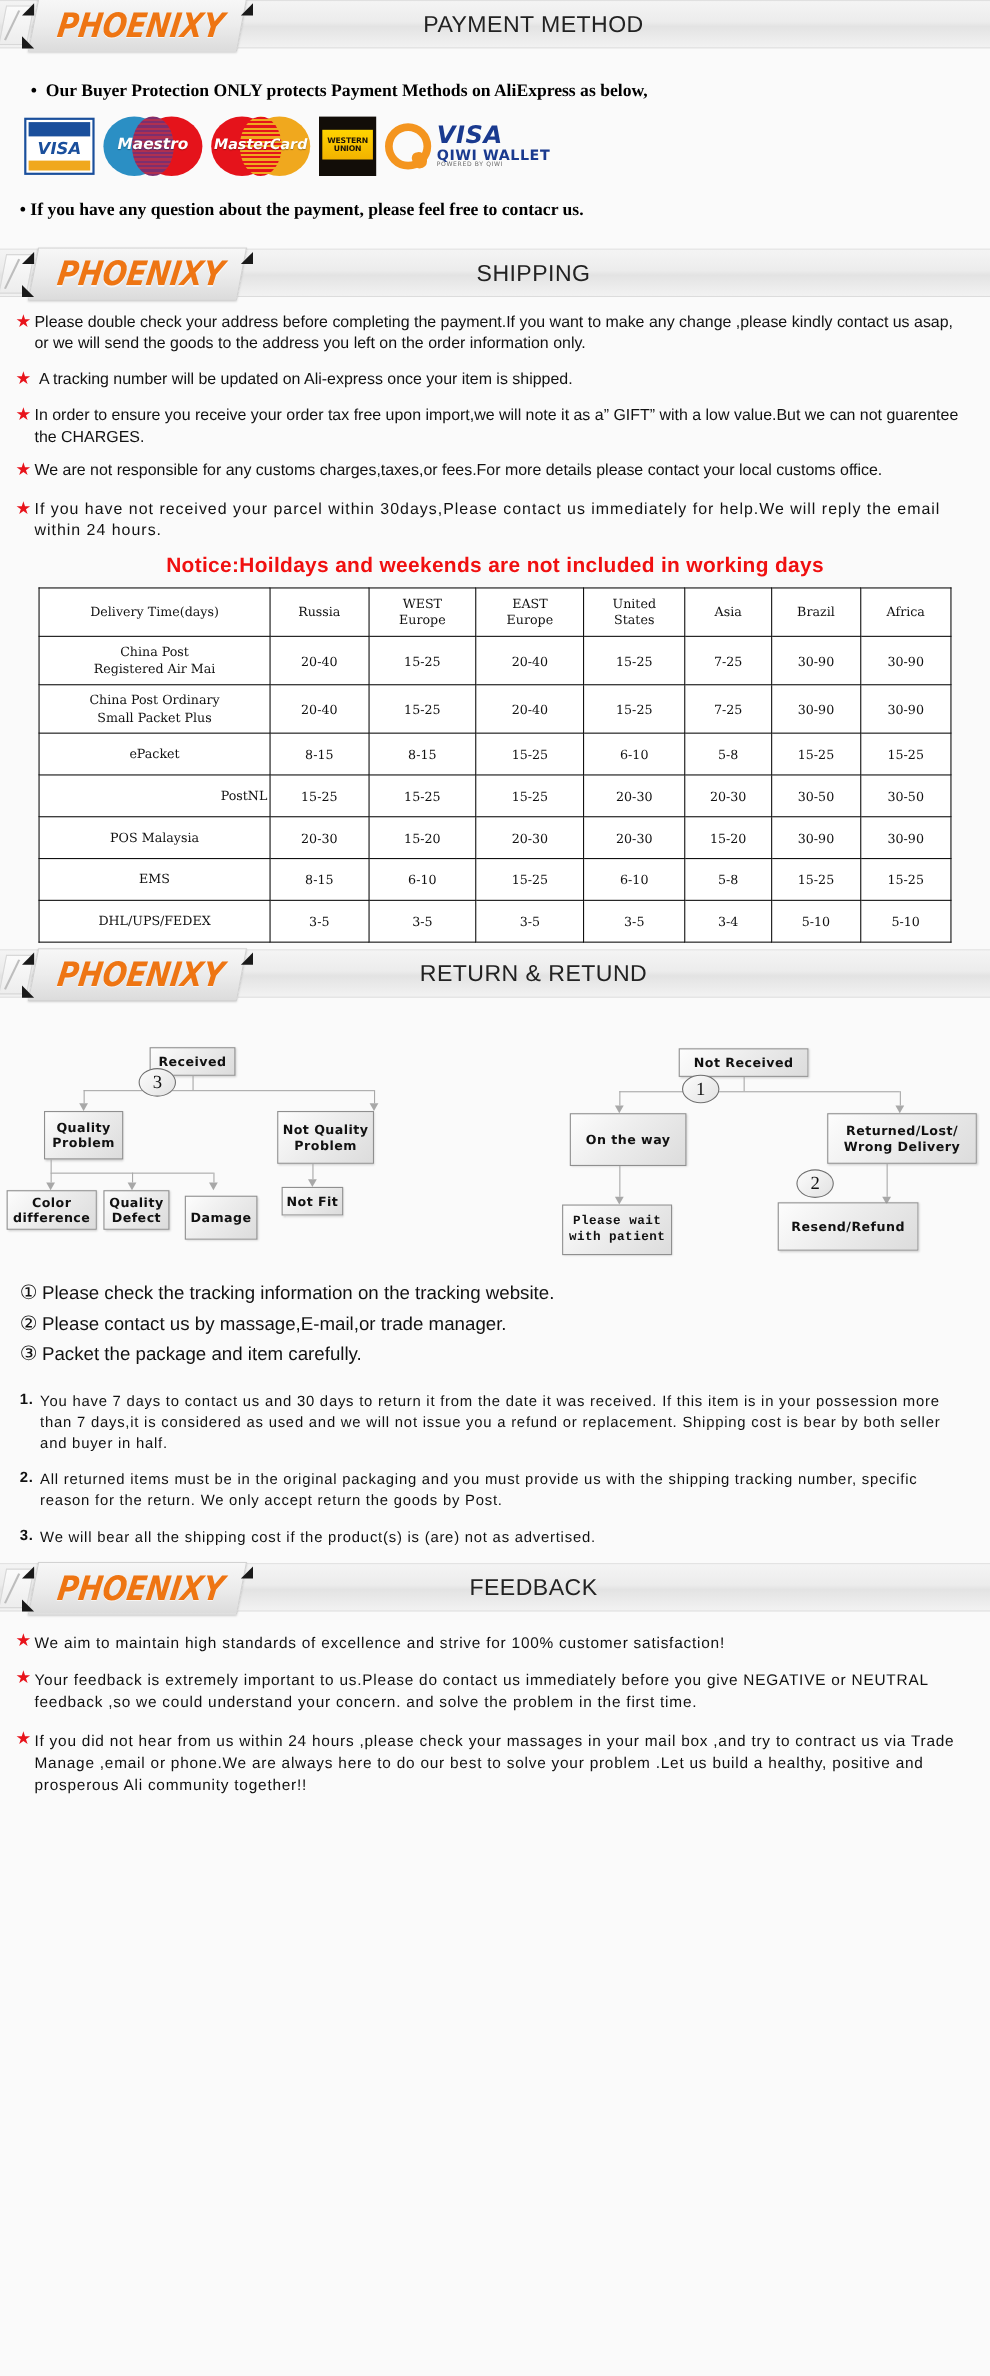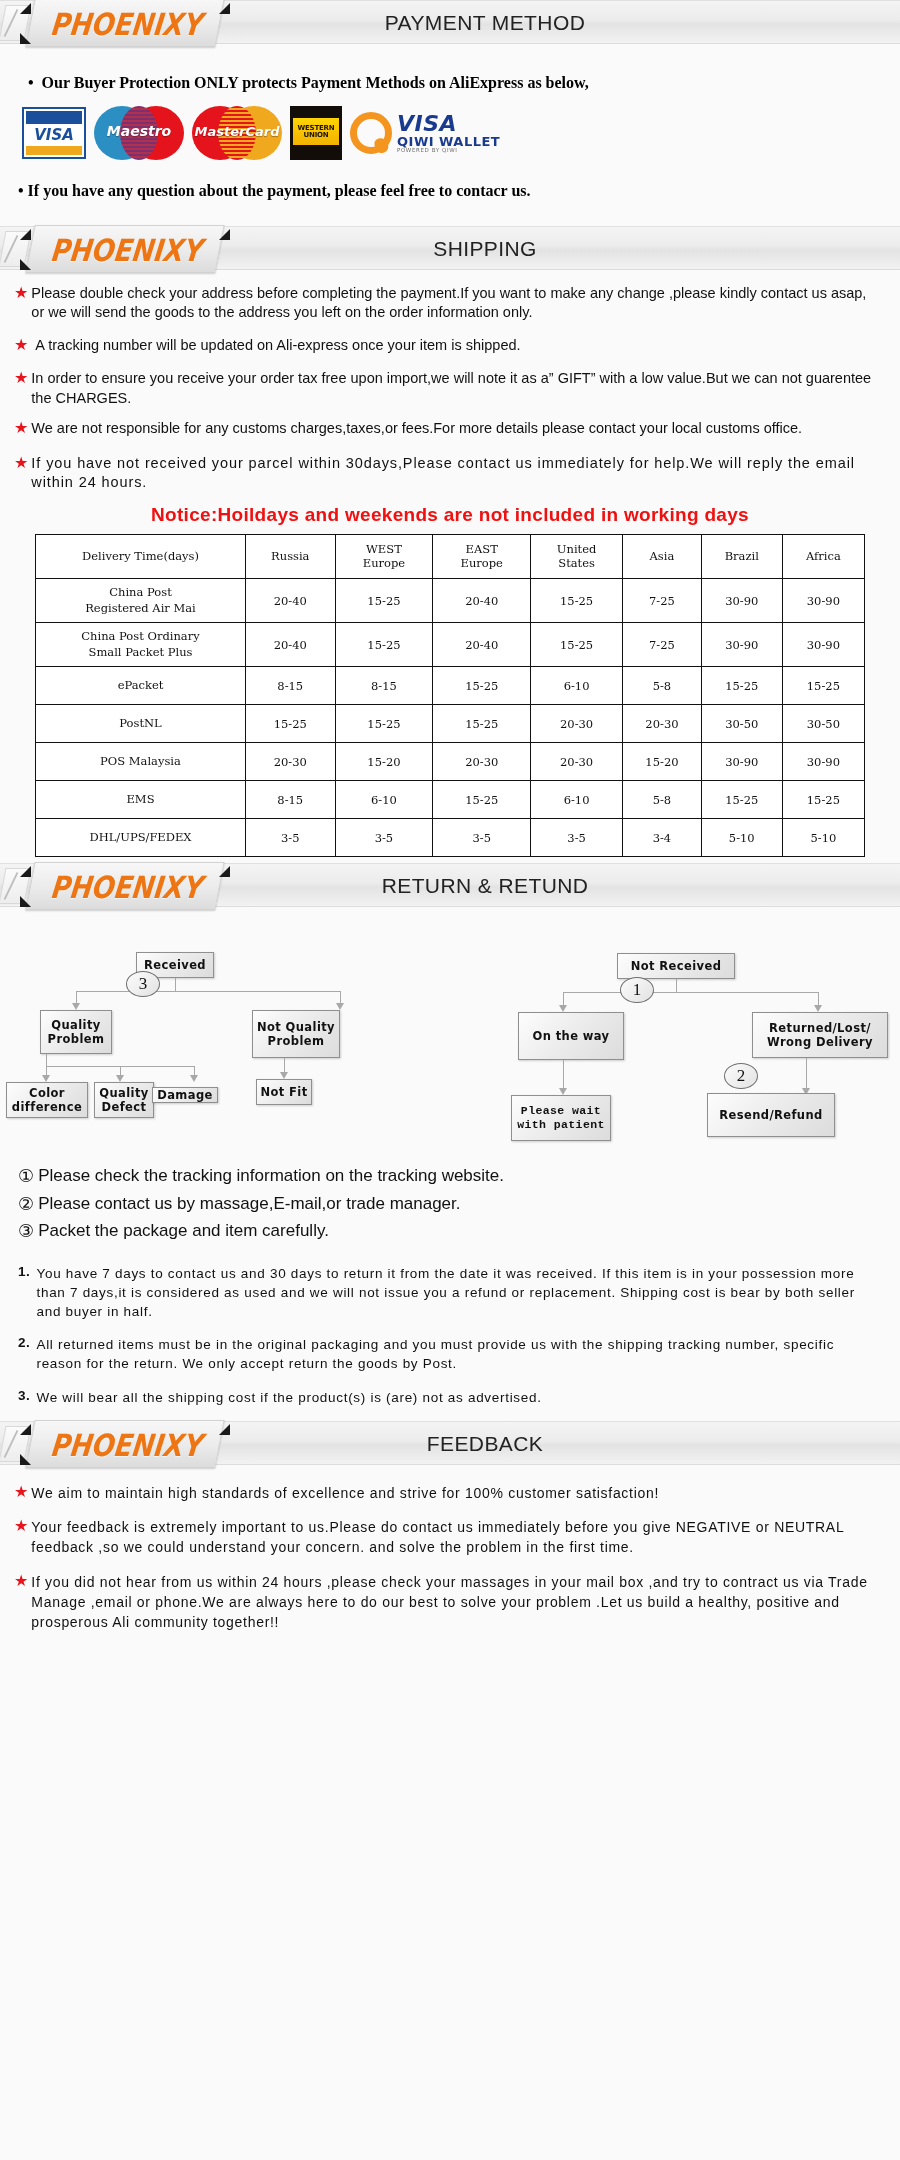"PostNL" td.name { text-align: none -> right }
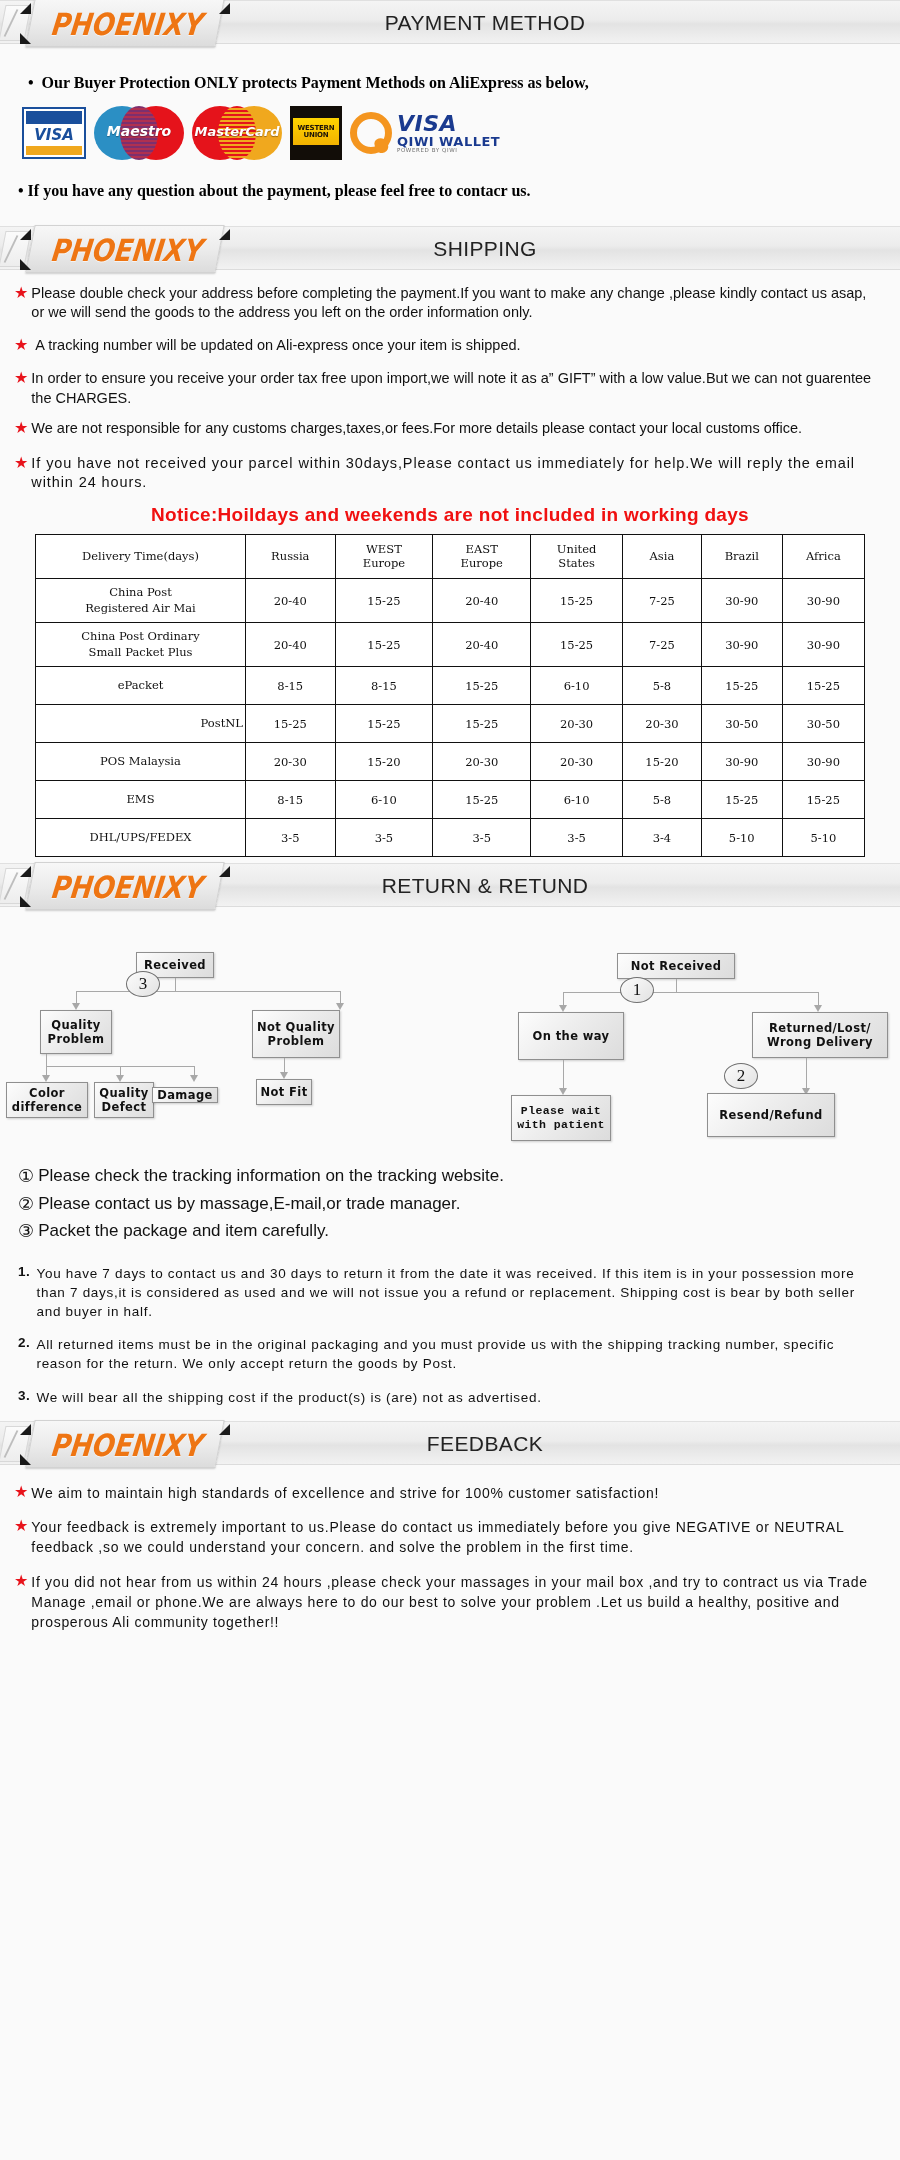"Damage" div.fbox { height: 16px -> 40px; left: 152px -> 168px }
